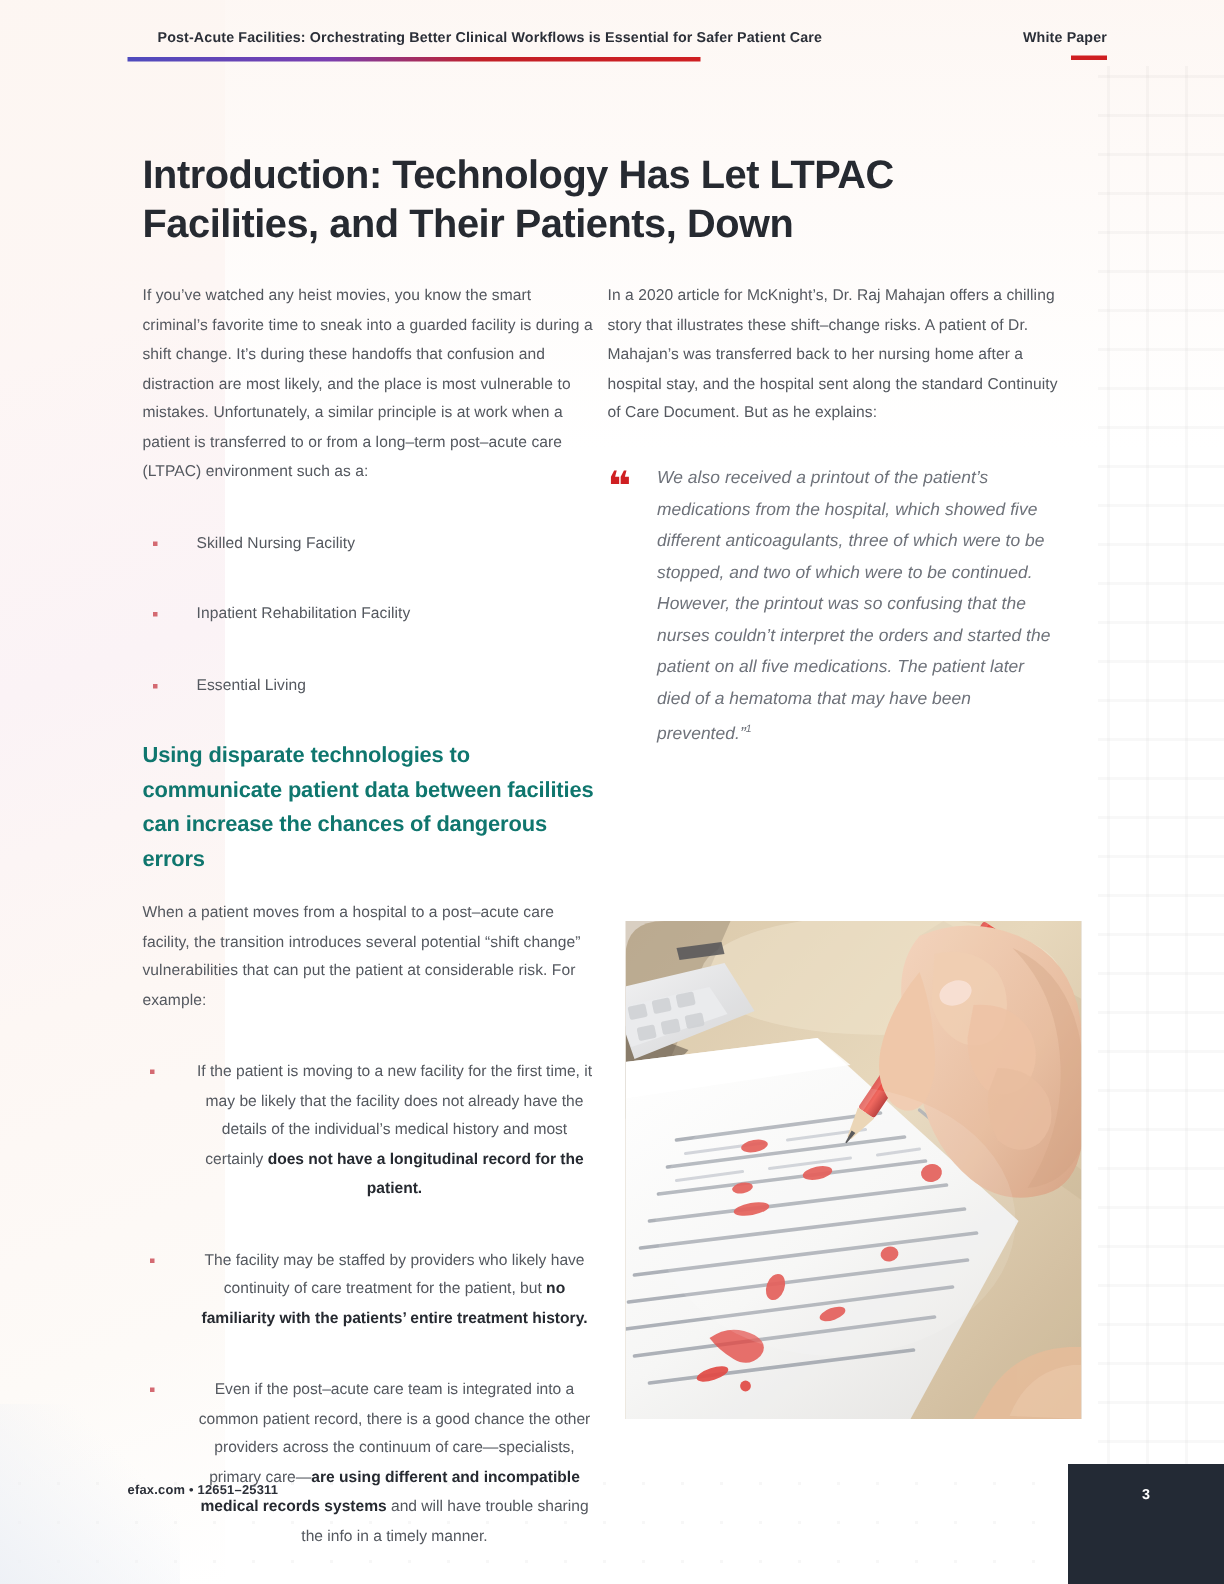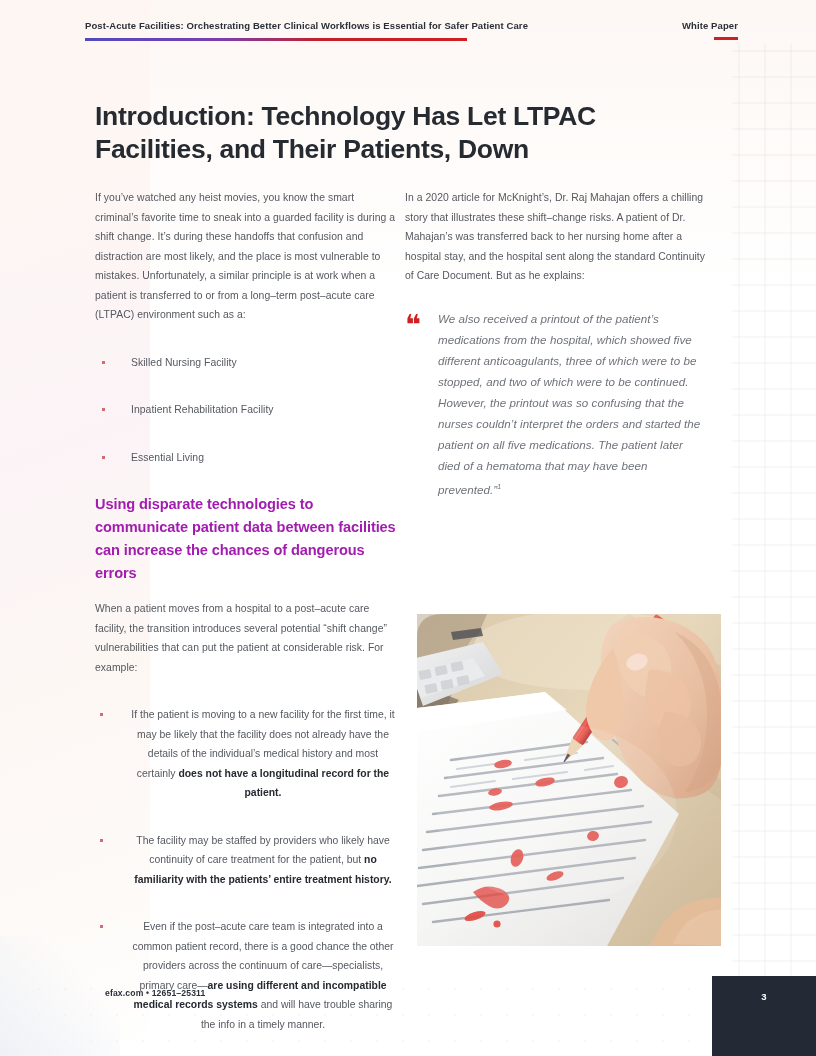"Post-Acute Facilities: Orchestrating" .header-title { margin-left: none -> 20px }
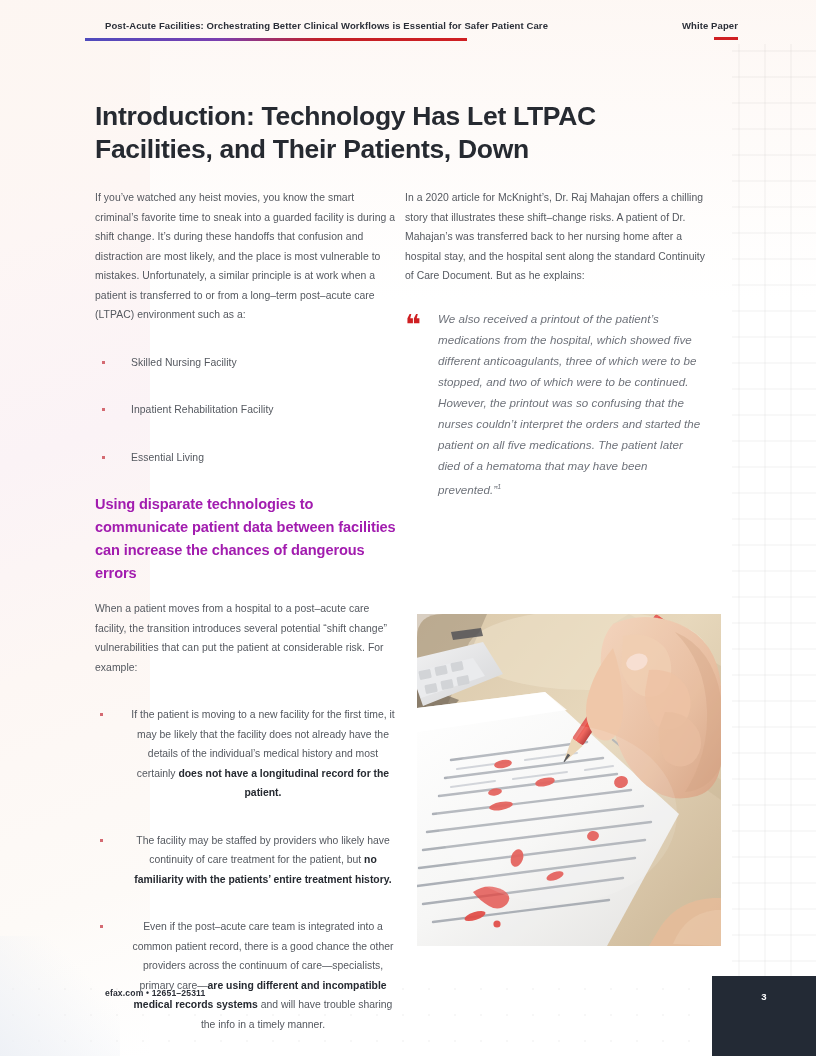"Using disparate technologies to" .subhead { color: #a21caf -> #0f766e }
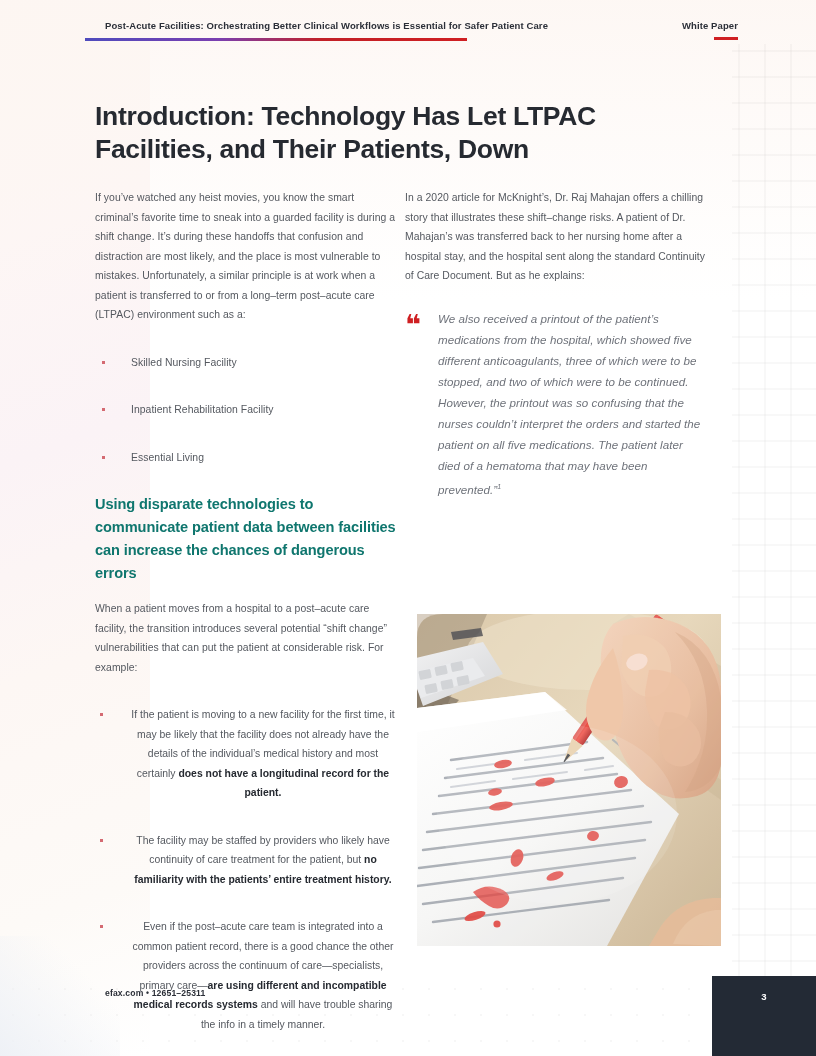"efax.com • 12651–25311" .footer-text { margin-left: 20px -> none }
